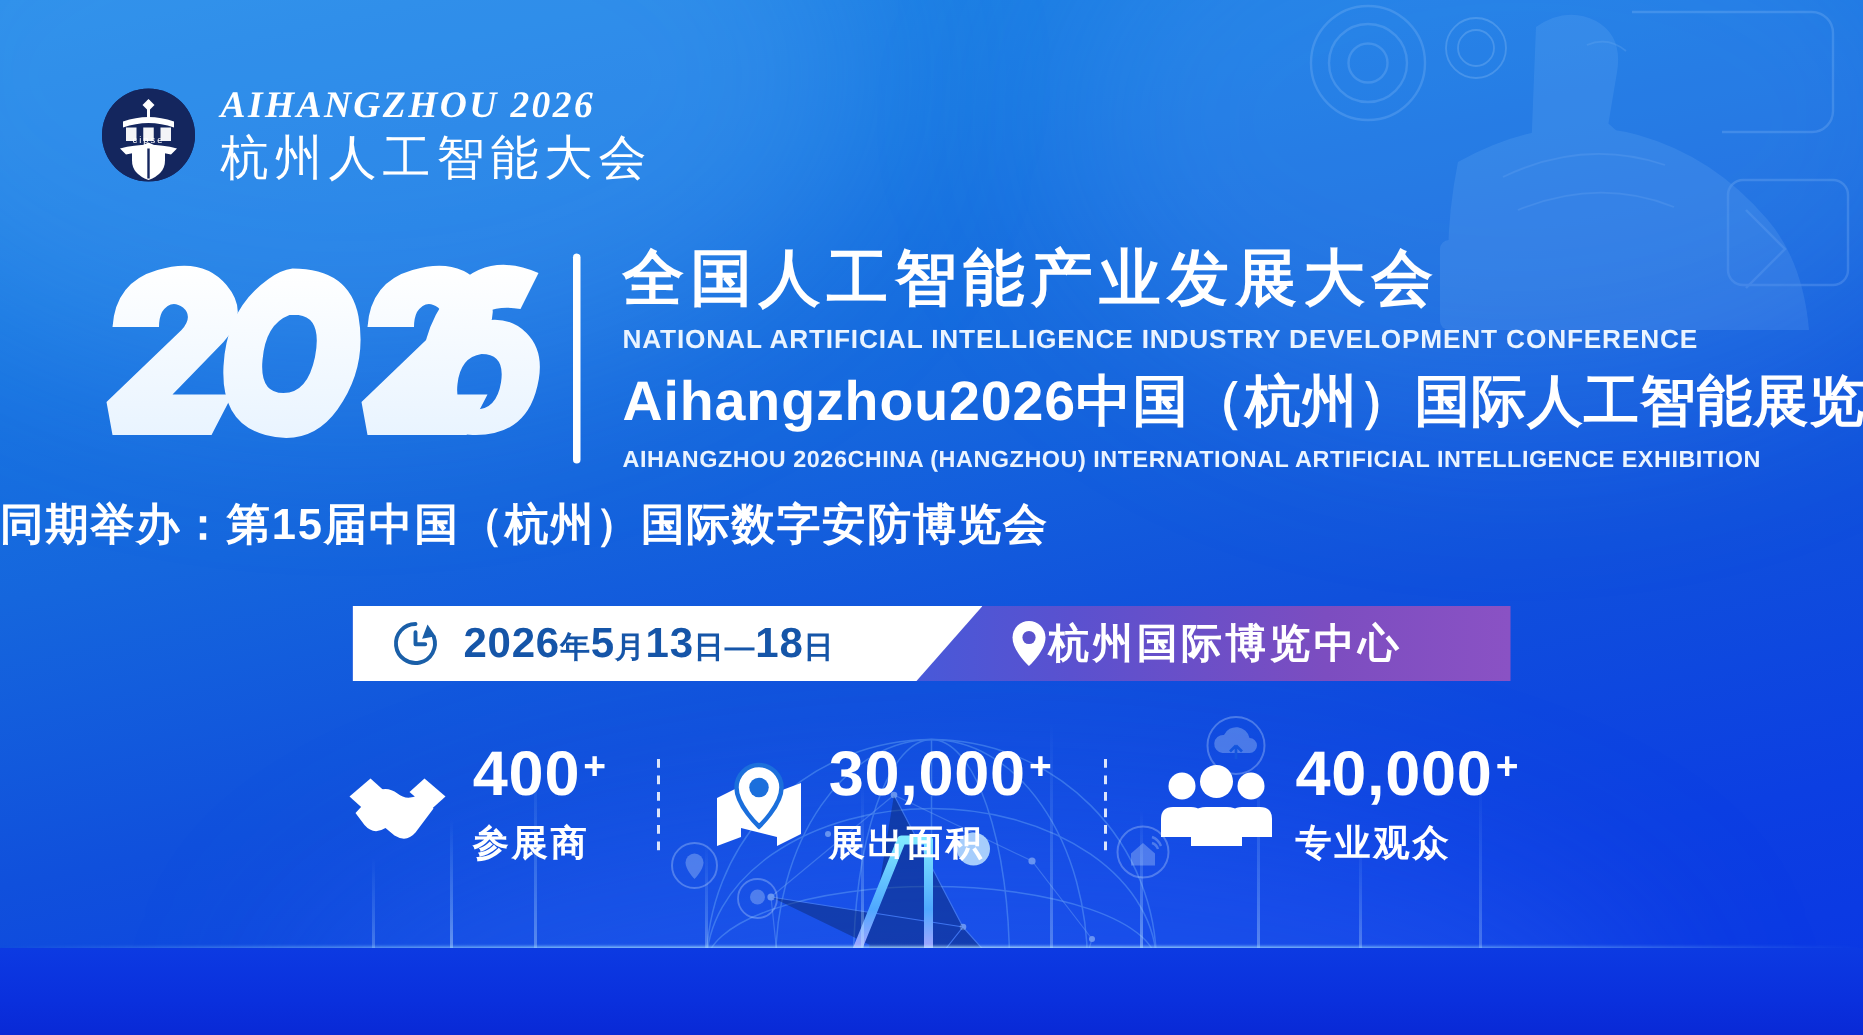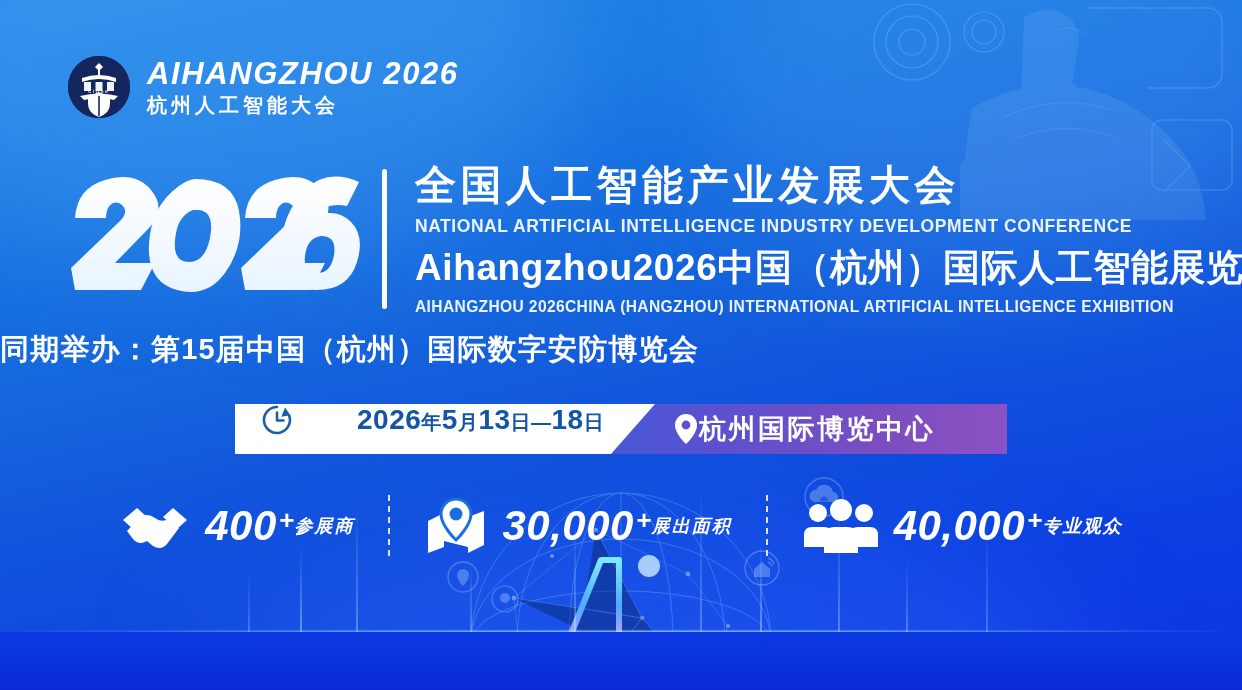"AIHANGZHOU 2026" .logo-en { font-family: none -> Liberation Serif, serif; font-size: 31px -> 25px }
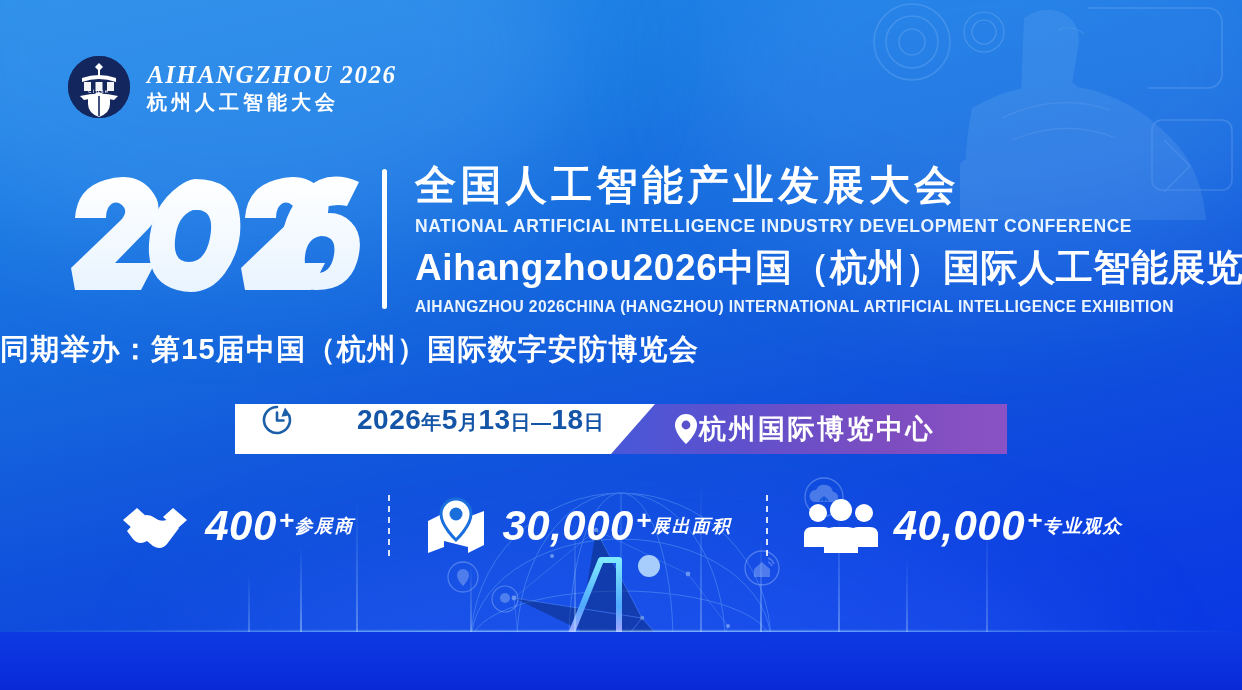"杭州人工智能大会" .logo-cn { font-size: 20px -> 32px; font-weight: bold -> normal }
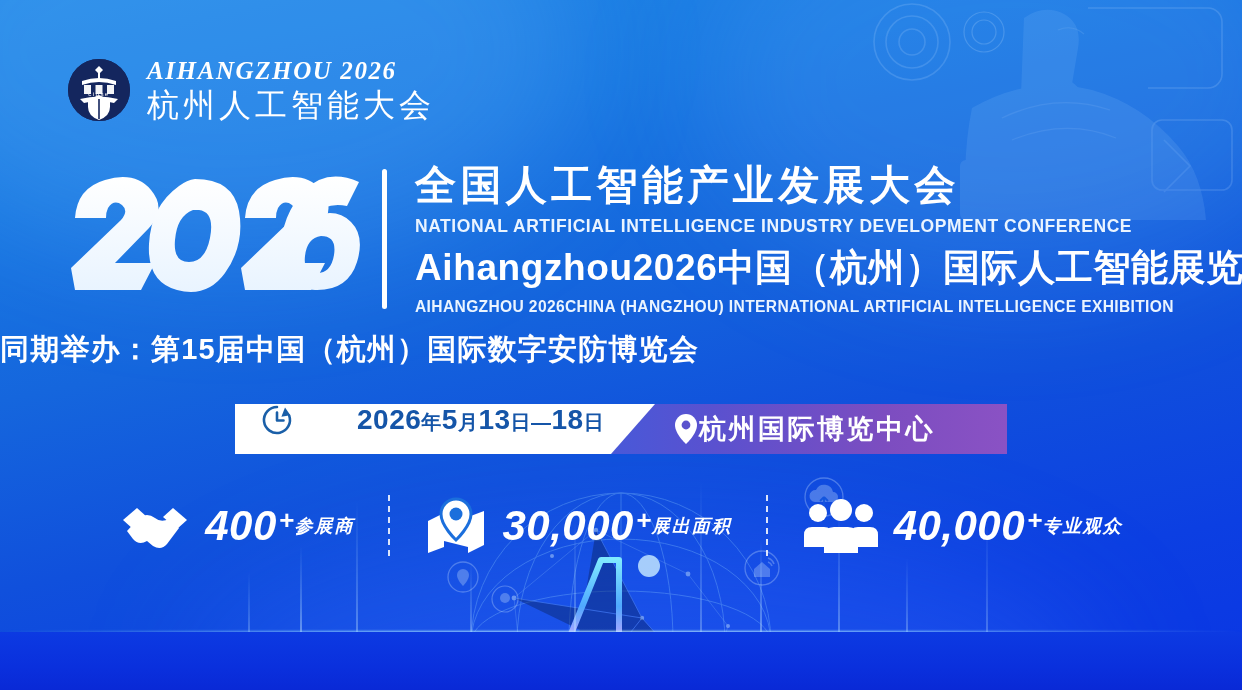"2026" .infobar-left { align-items: none -> center; gap: 48px -> none }
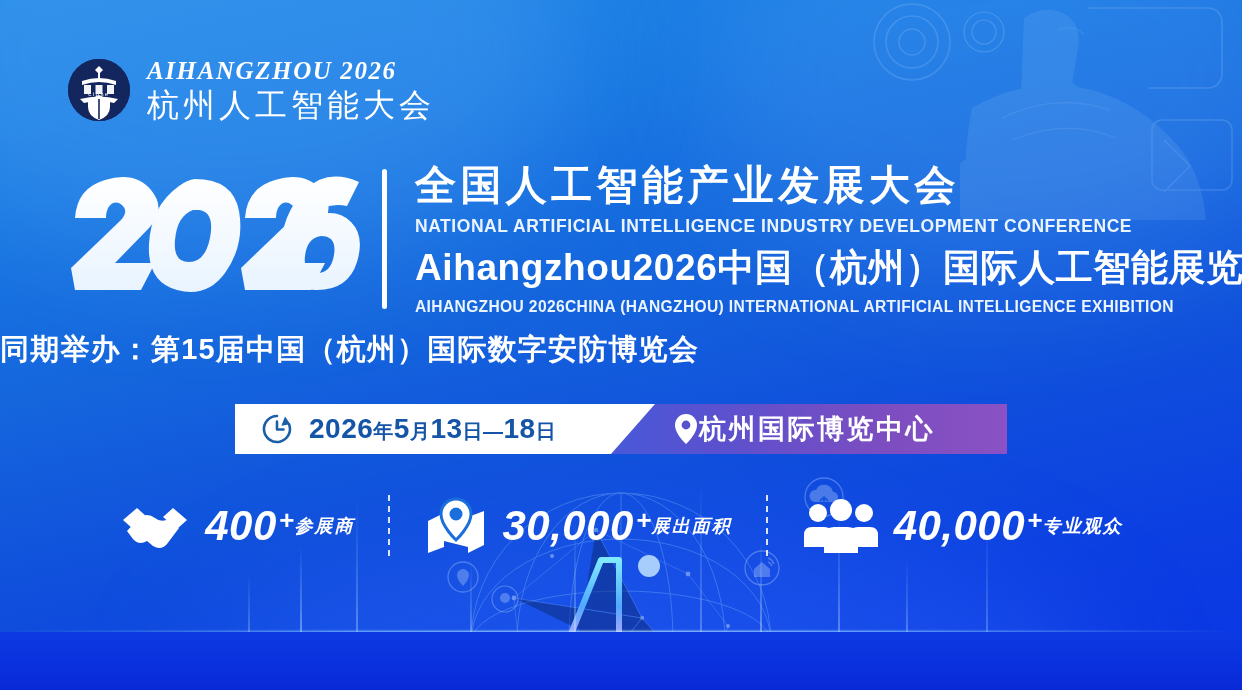"400" .stat-text { flex-direction: row -> column; font-style: italic -> none }
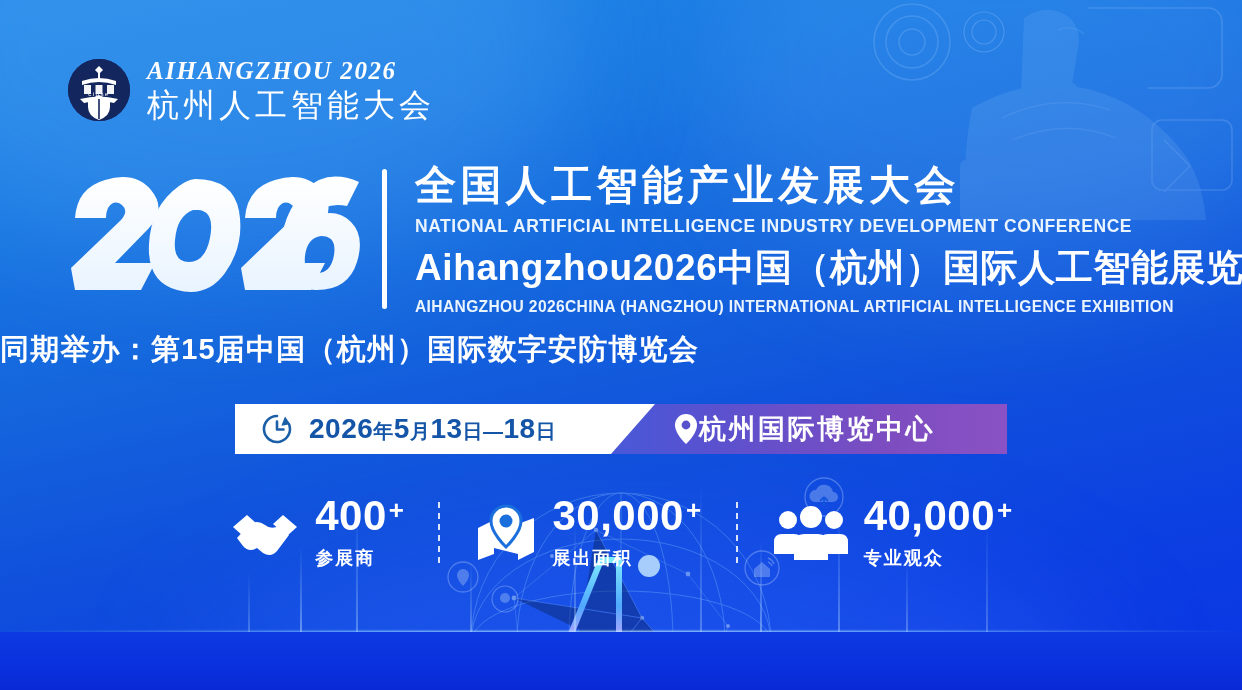"参展商" .stat-label { font-size: 18px -> 24px }
